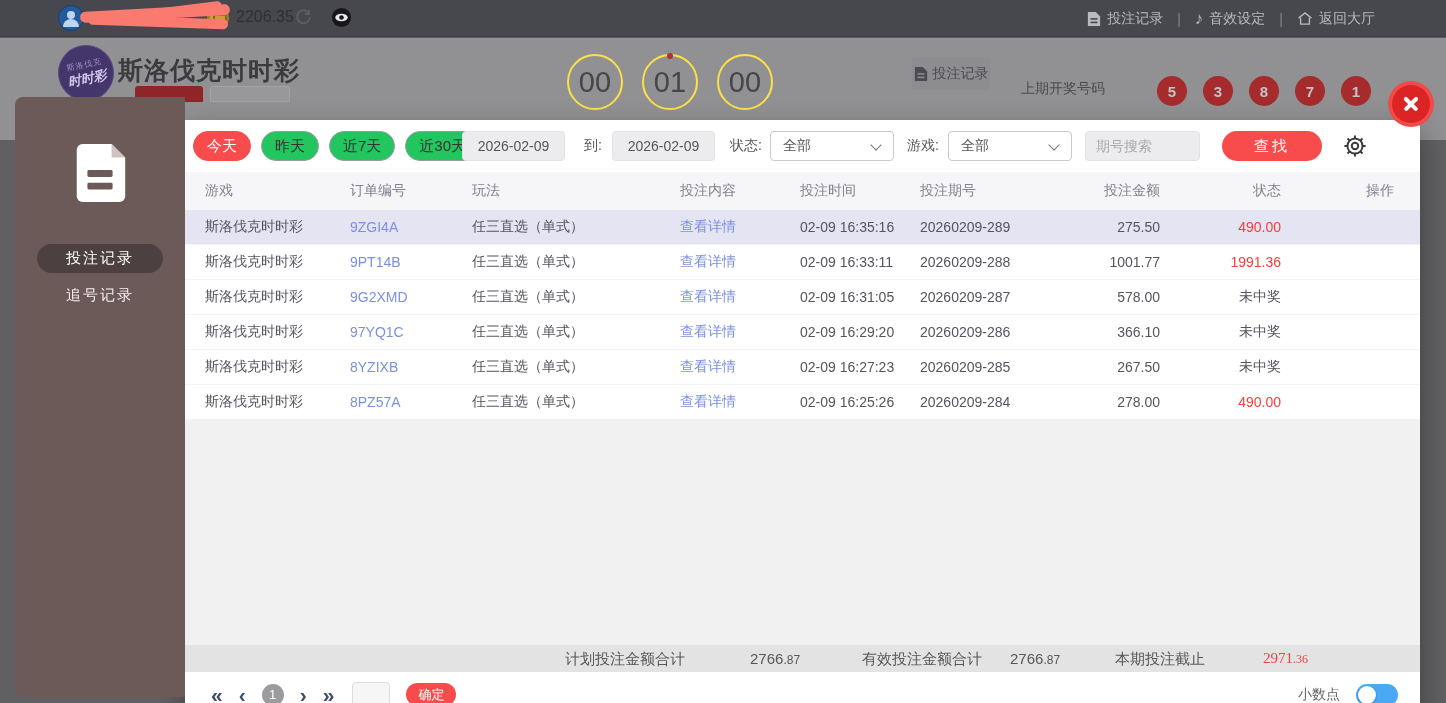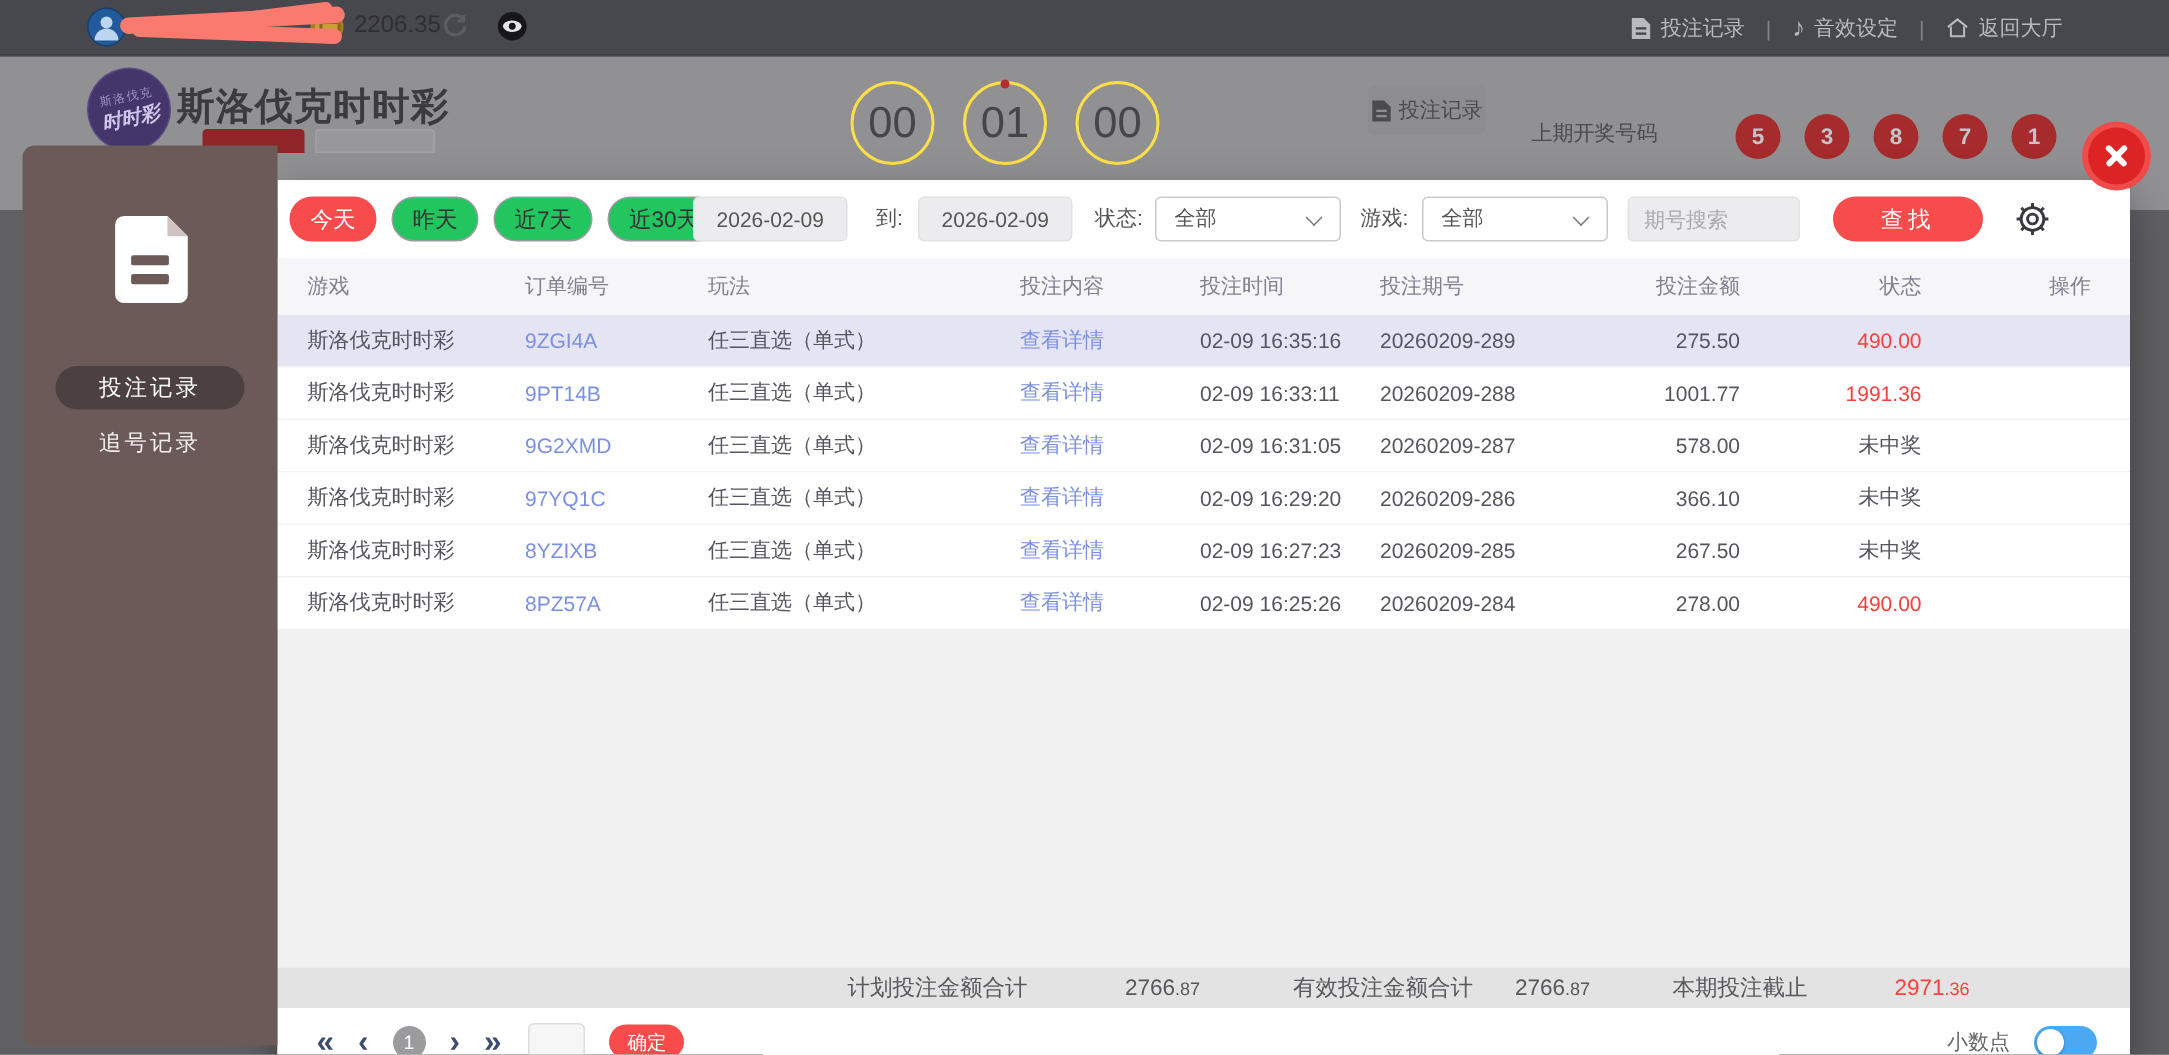"2971.36" .tv3 { font-family: none -> Liberation Serif, serif }
